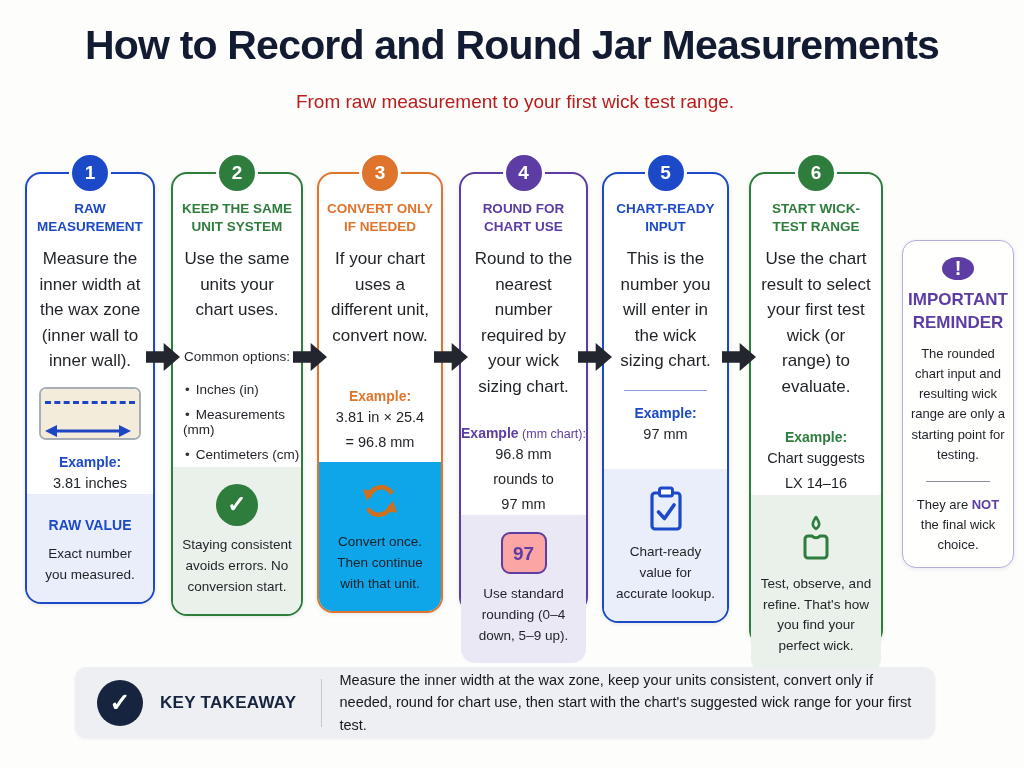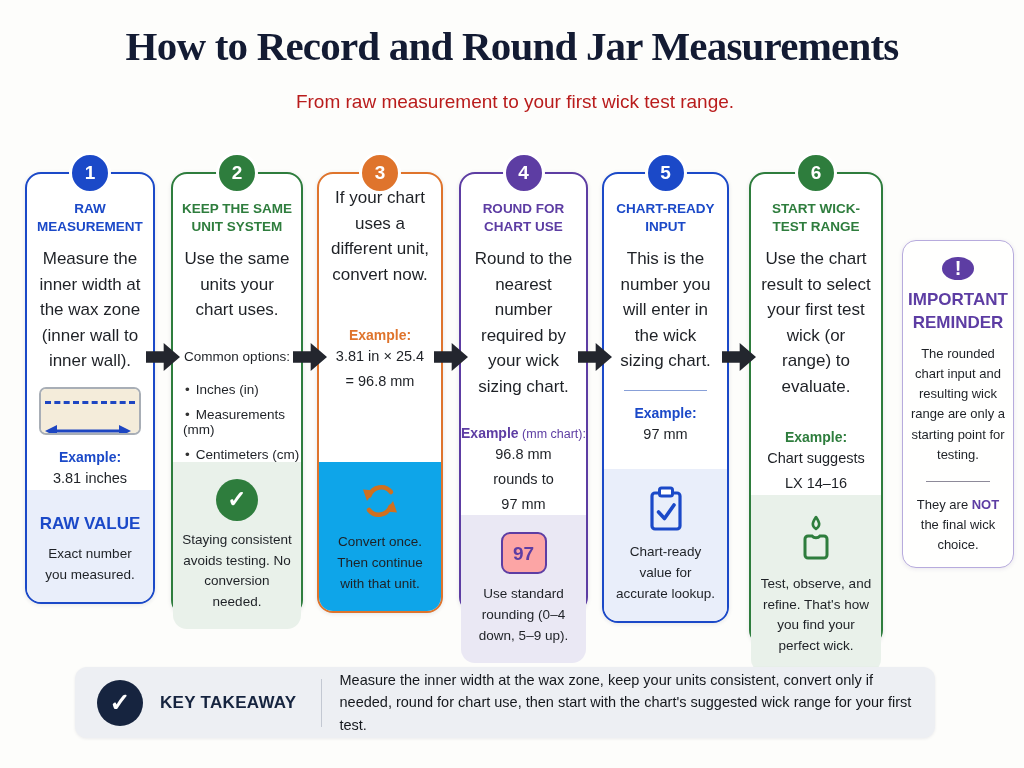"How to Record and Round" .page-title { font-family: Liberation Serif, serif -> none }
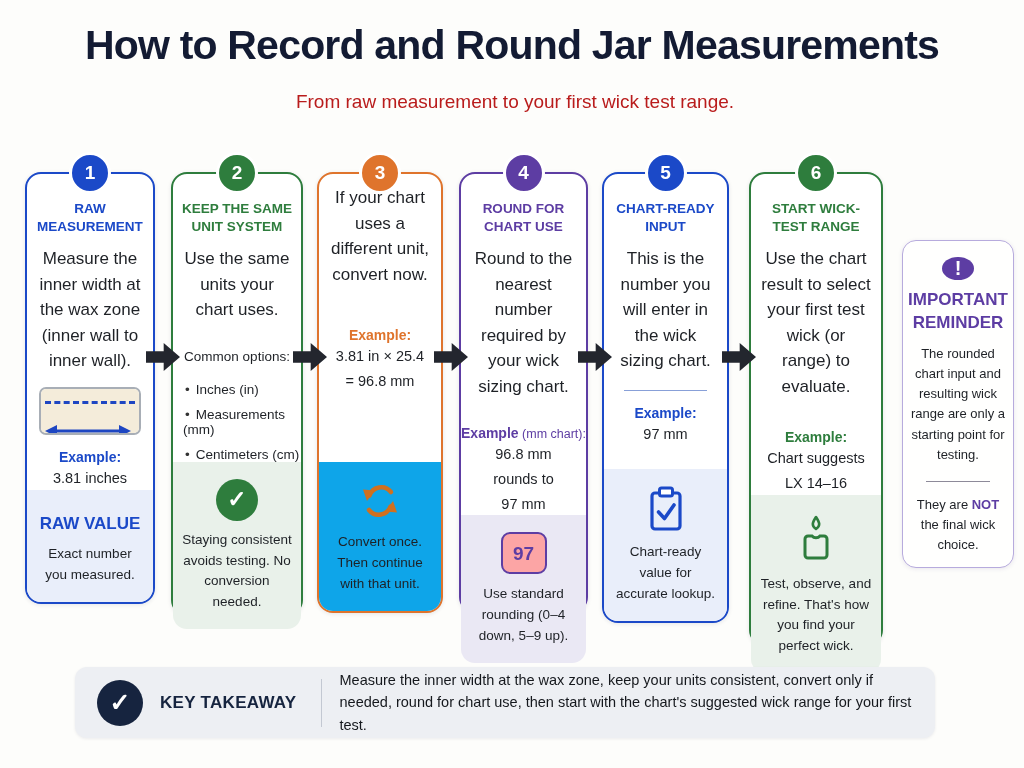"CONVERT ONLY IF NEEDED" h2.card-title { html: none -> <h2>CONVERT ONLY IF NEEDED</h2> }
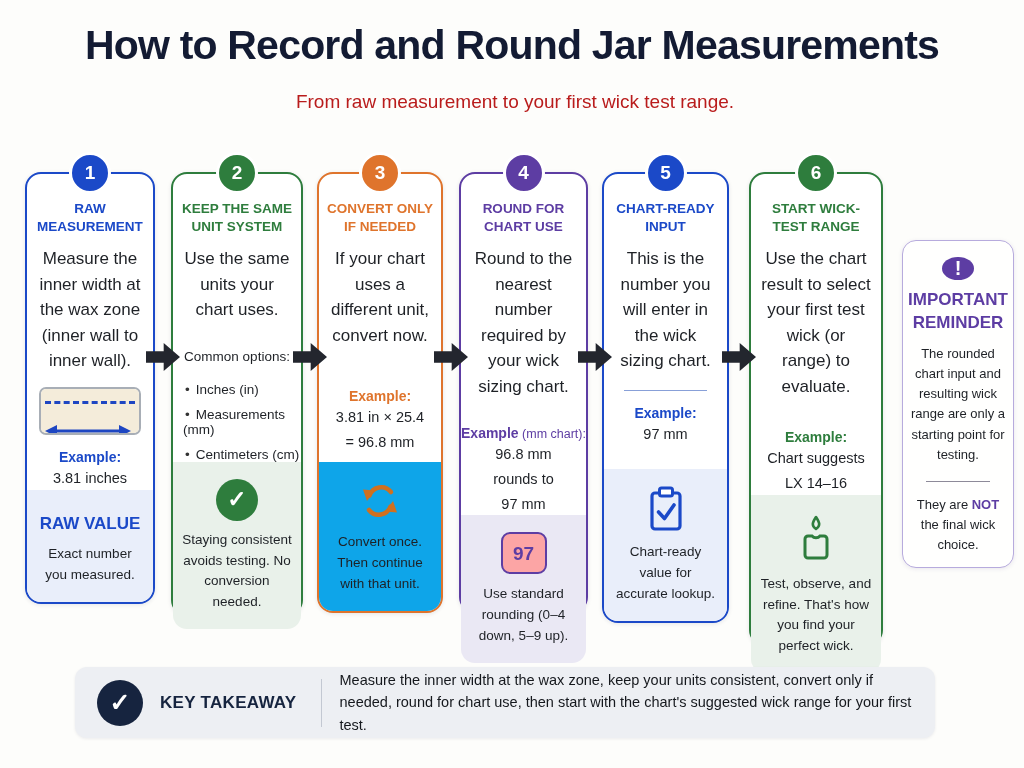"RAW VALUE" .foot-title { font-size: 17px -> 14px }
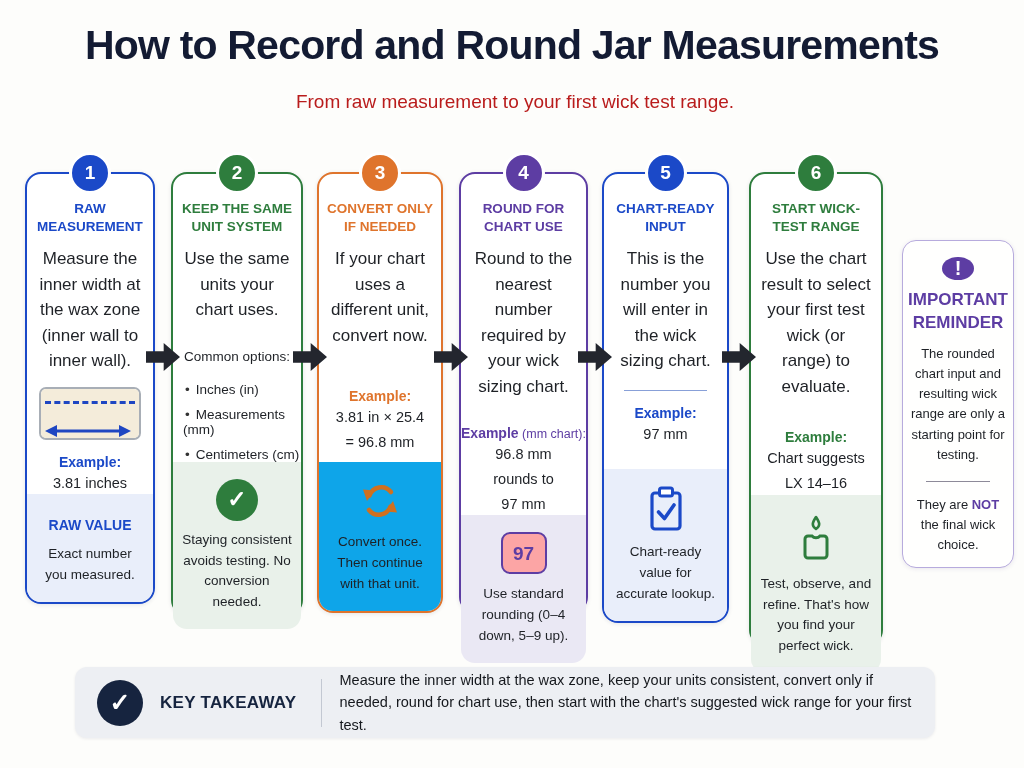"Staying consistent avoids testing. No" div { text: testing. No conversion needed -> errors. No conversion start }
